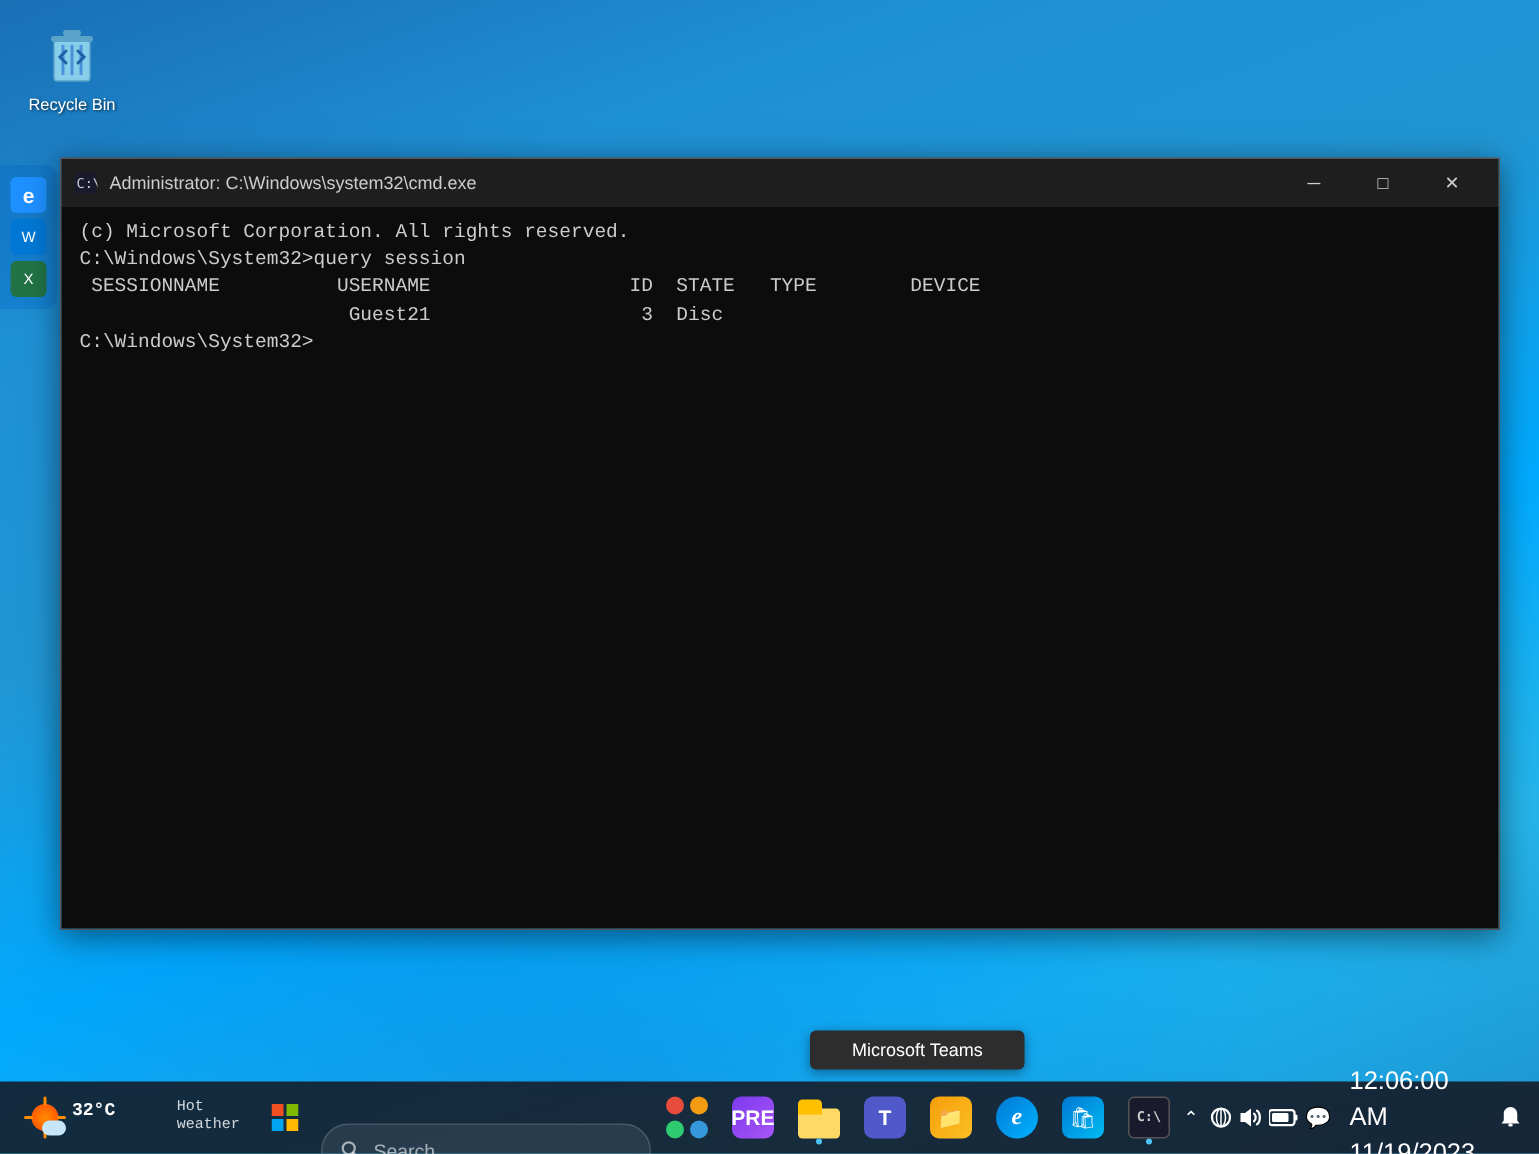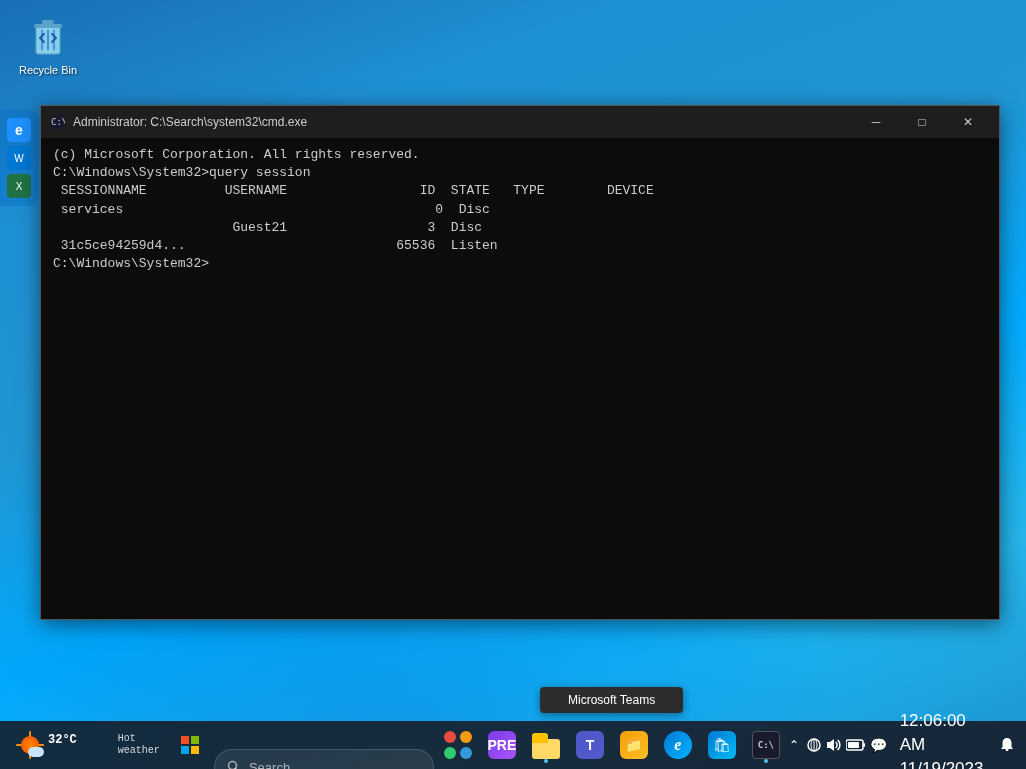"Administrator:" span.cmd-titlebar-title { text: Search -> Windows }
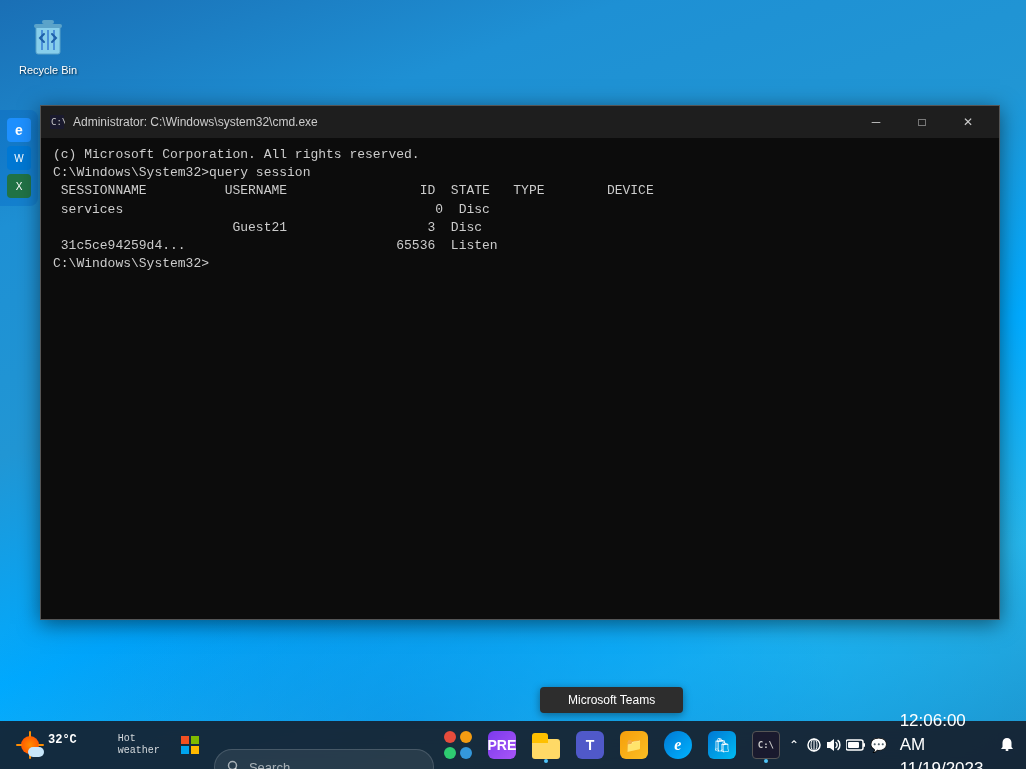"services 0 Disc" div.cmd-line { html: <div> services 0 Disc</div> -> none }
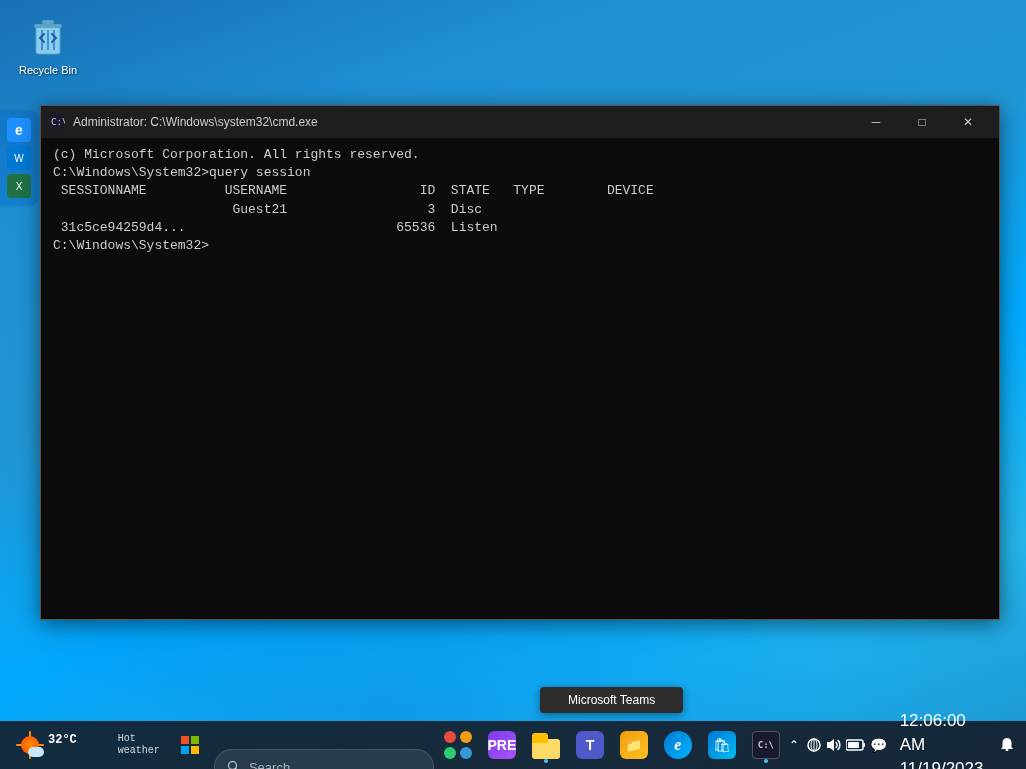"31c5ce94259d4... 65536 Listen" div.cmd-line { html: <div> 31c5ce94259d4... 65536 Listen</div> -> none }
